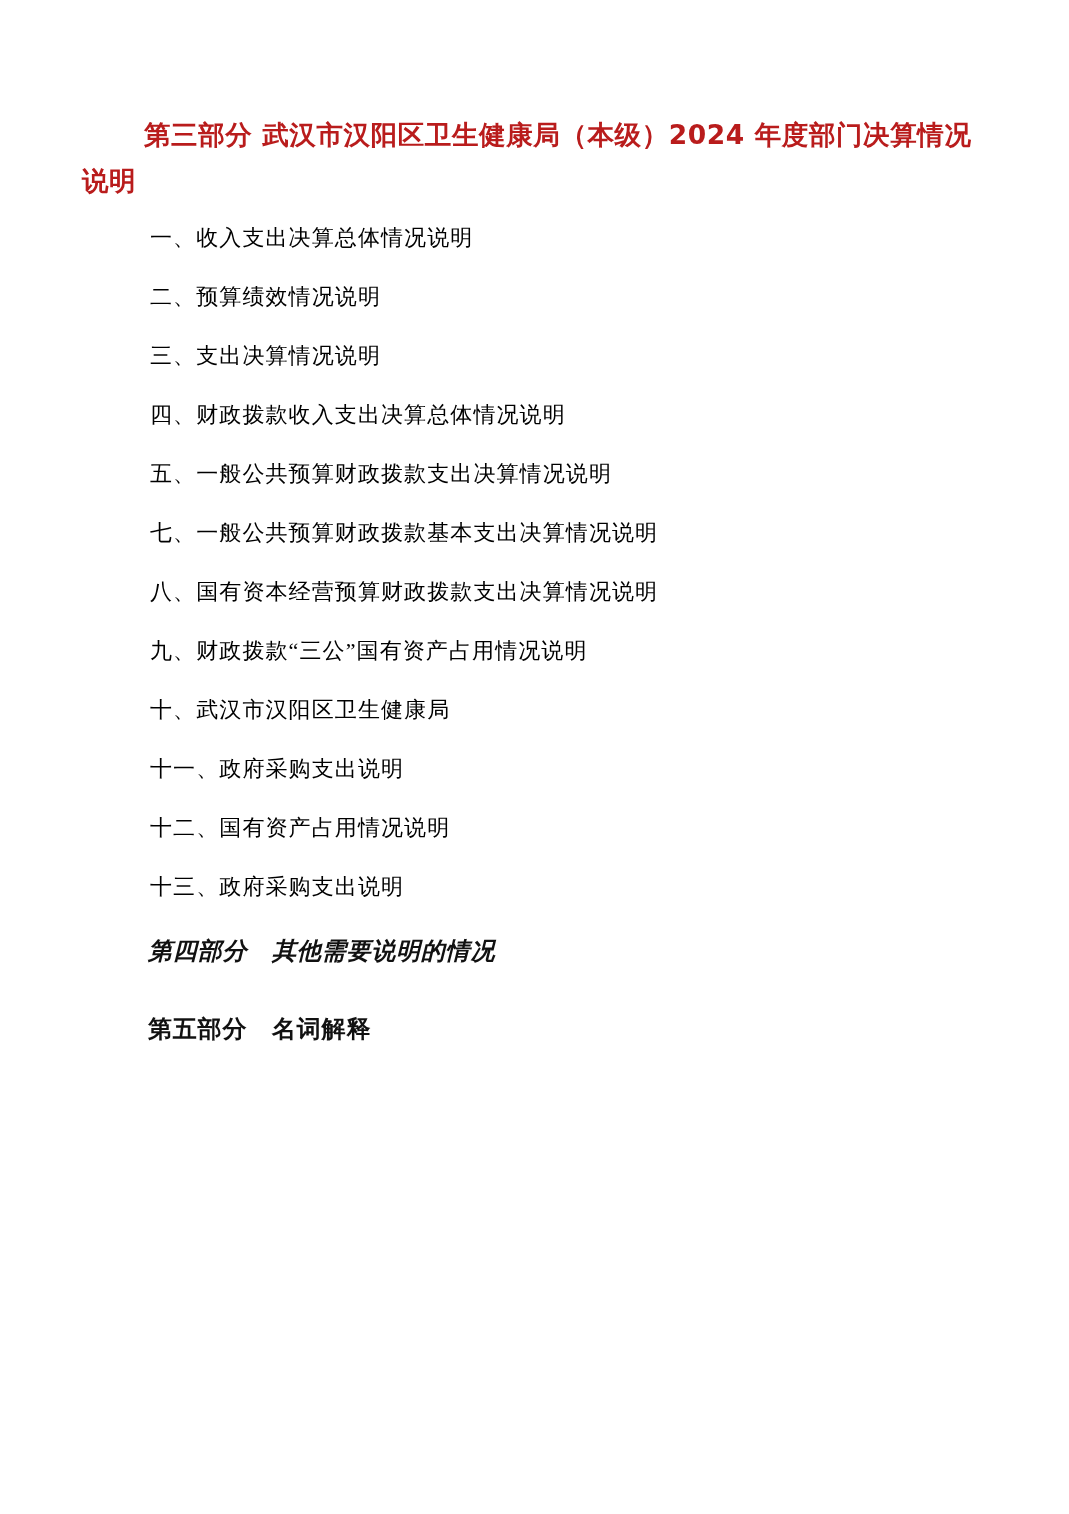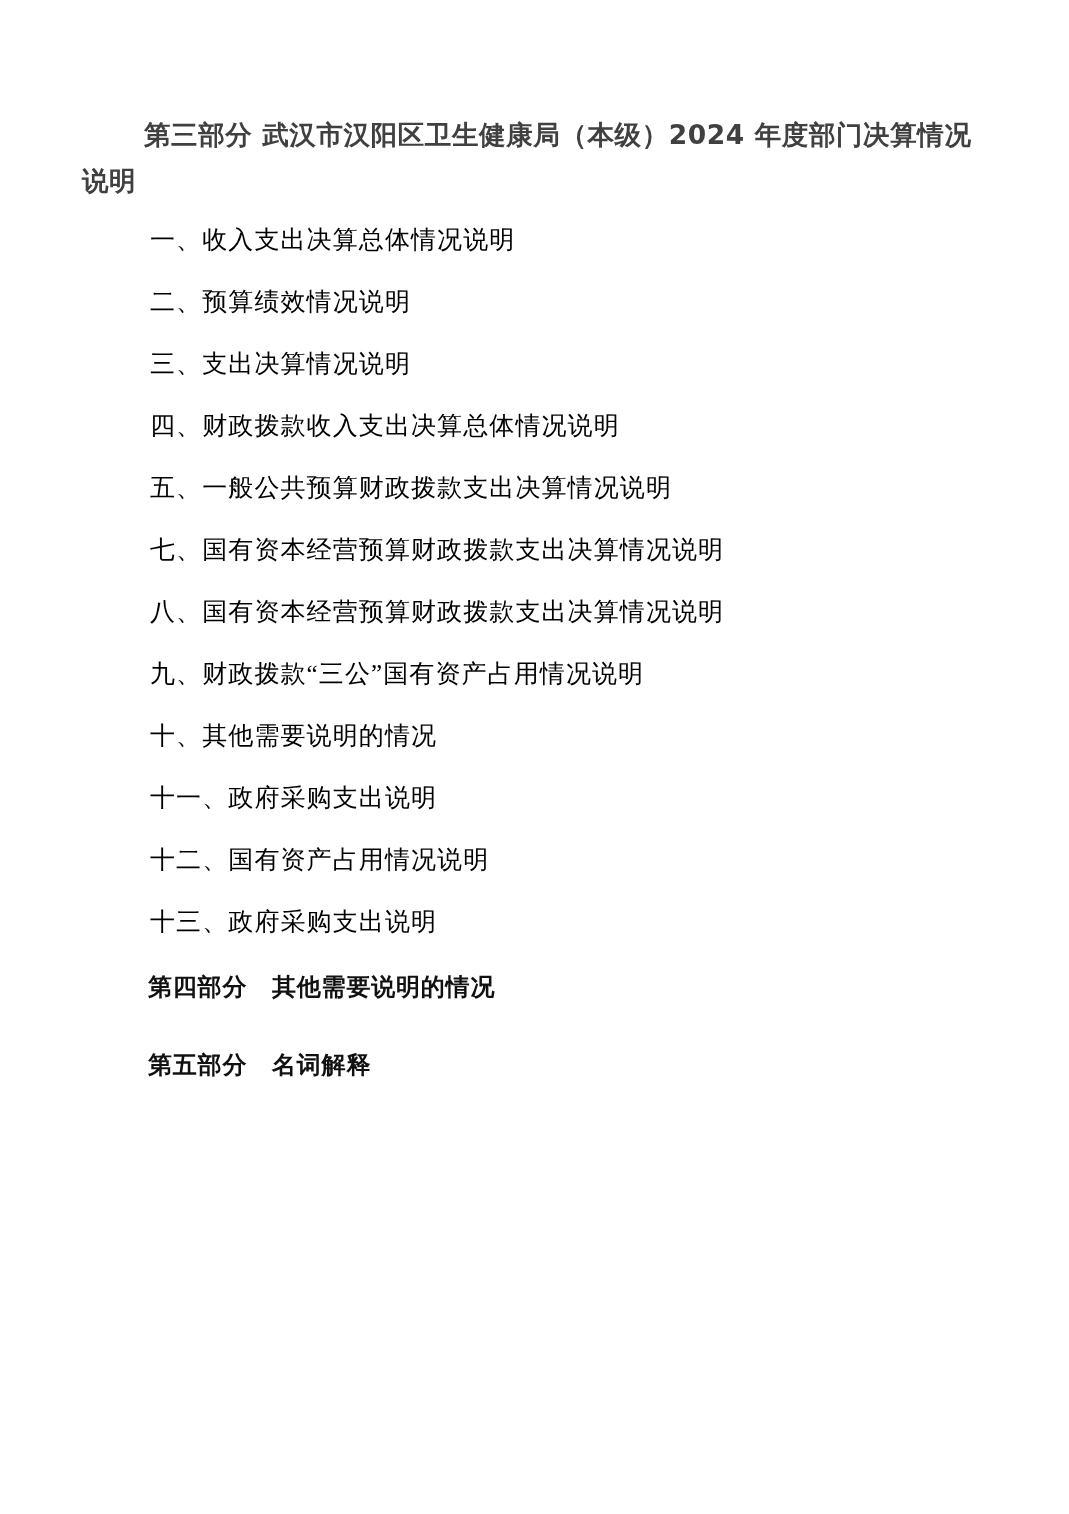"第三部分 武汉市汉阳区卫生健康局（本级）2024 年度部门决算情况说明" .doc-heading { color: #404040 -> #b91c1c }
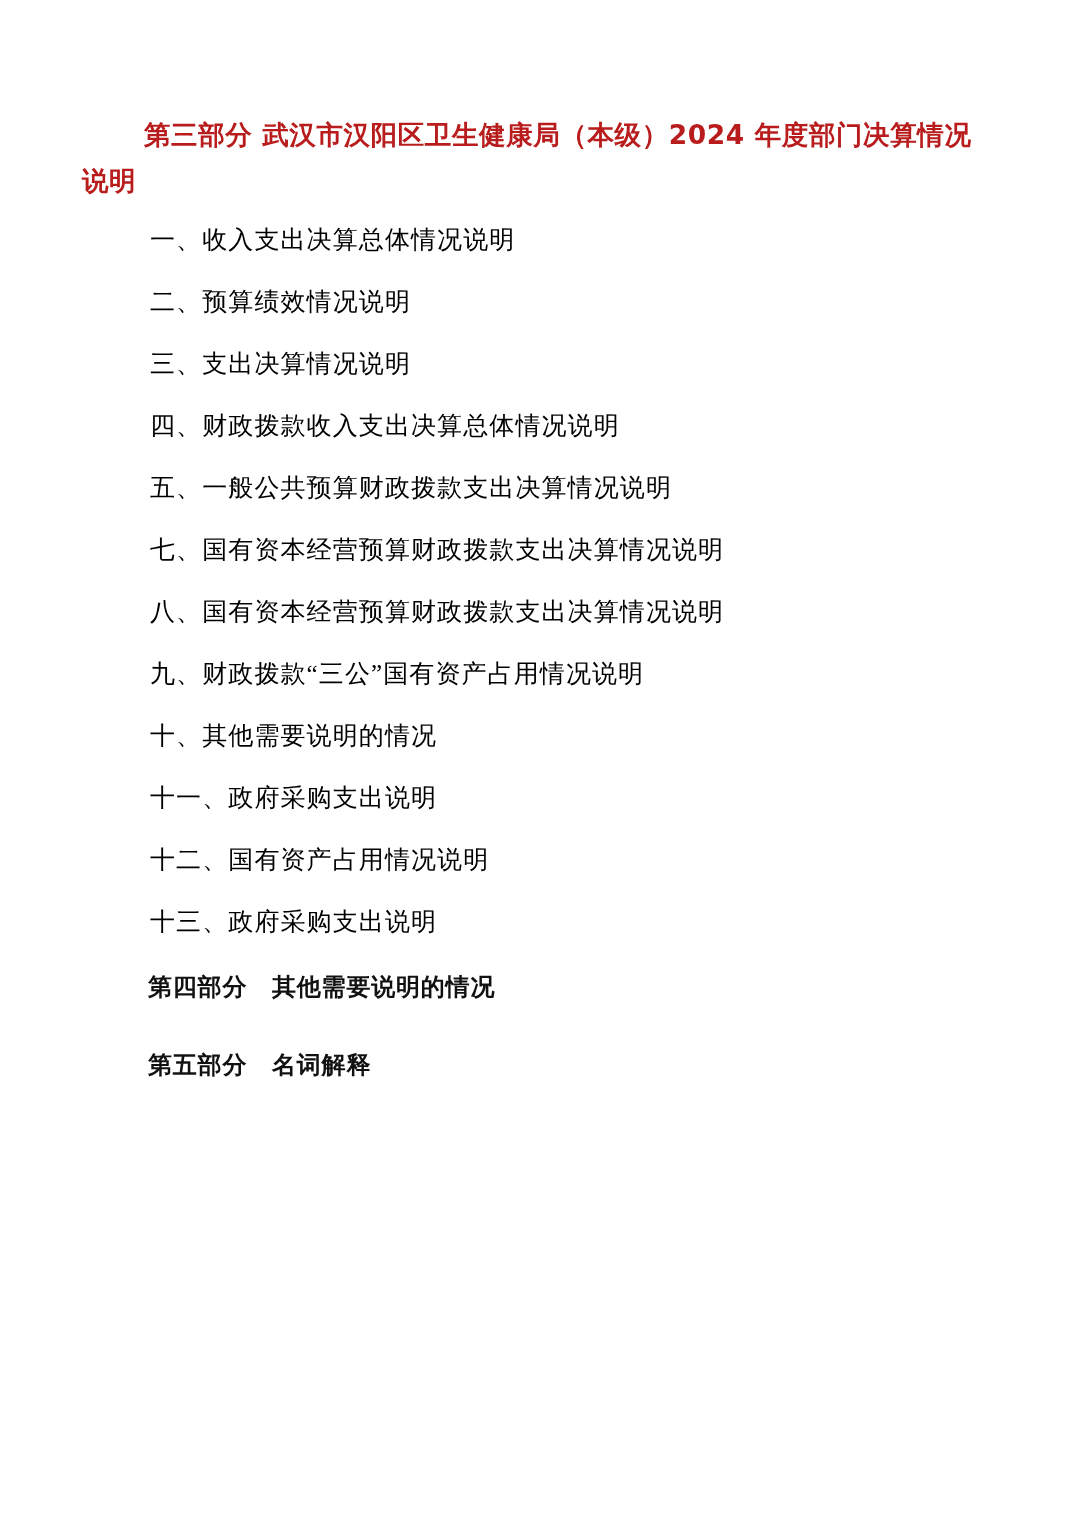"一、收入支出决算总体情况说明" .toc-item { font-size: 25px -> 22px }
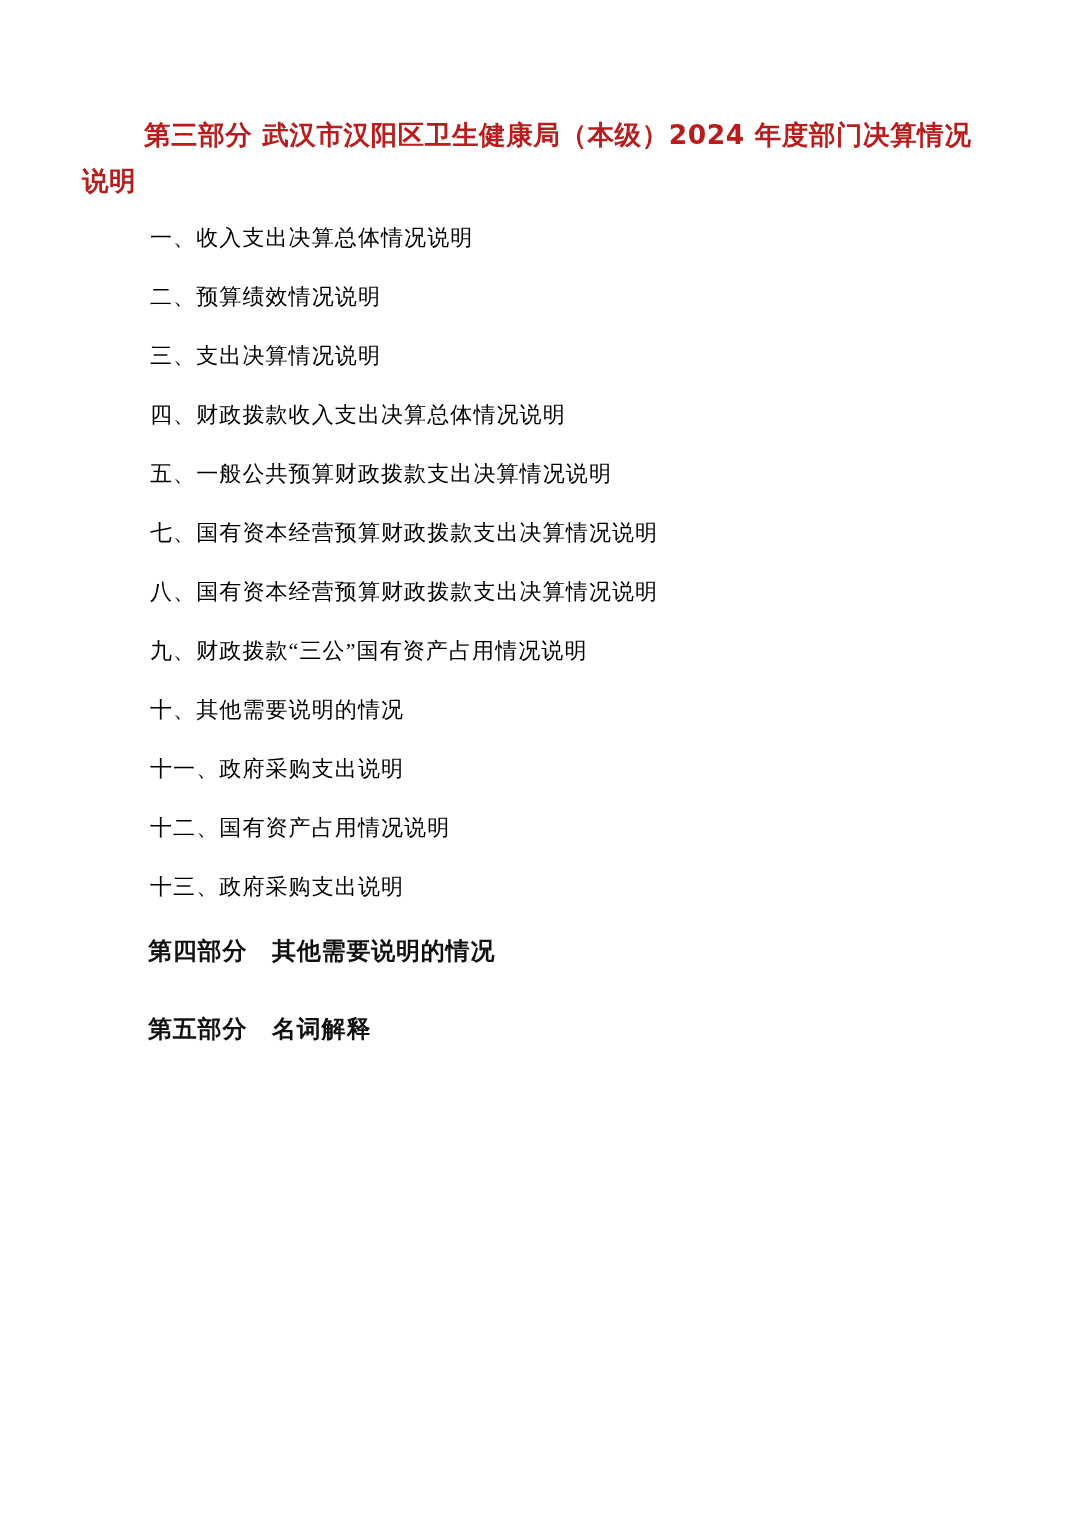"七、国有资本经营预算财政拨款支出决算情况说明" li.toc-item { text: 国有资本经营预算财政拨款 -> 一般公共预算财政拨款基本 }
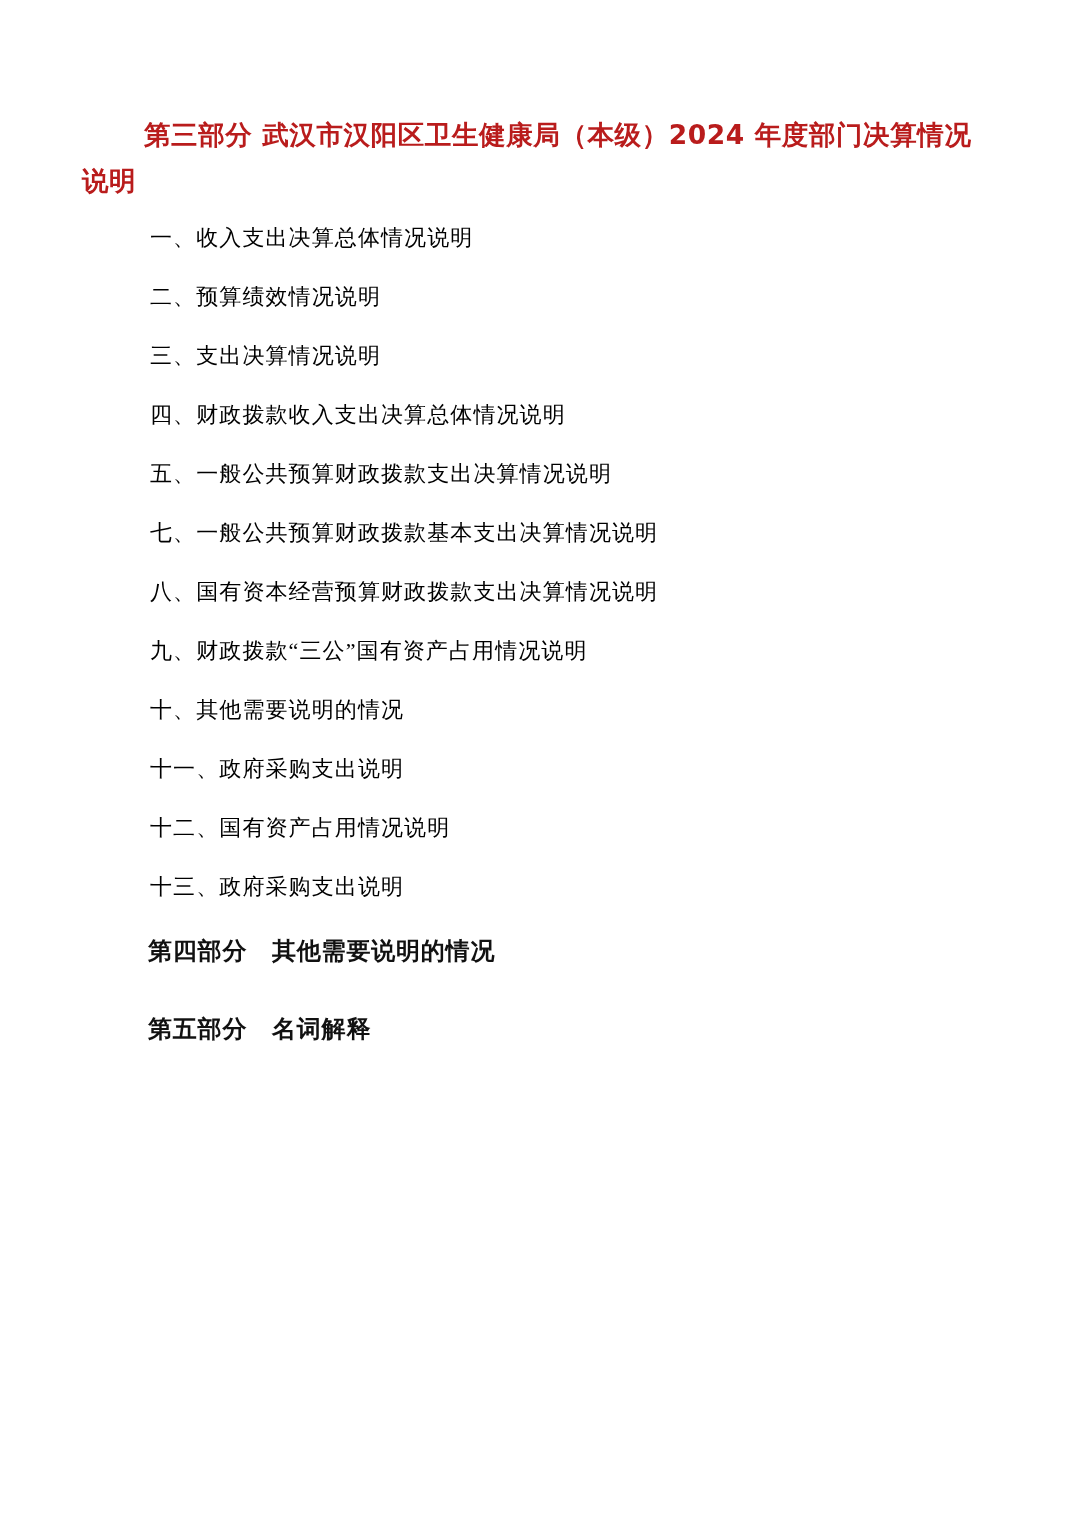"十、其他需要说明的情况" li.toc-item { text: 其他需要说明的情况 -> 武汉市汉阳区卫生健康局 }
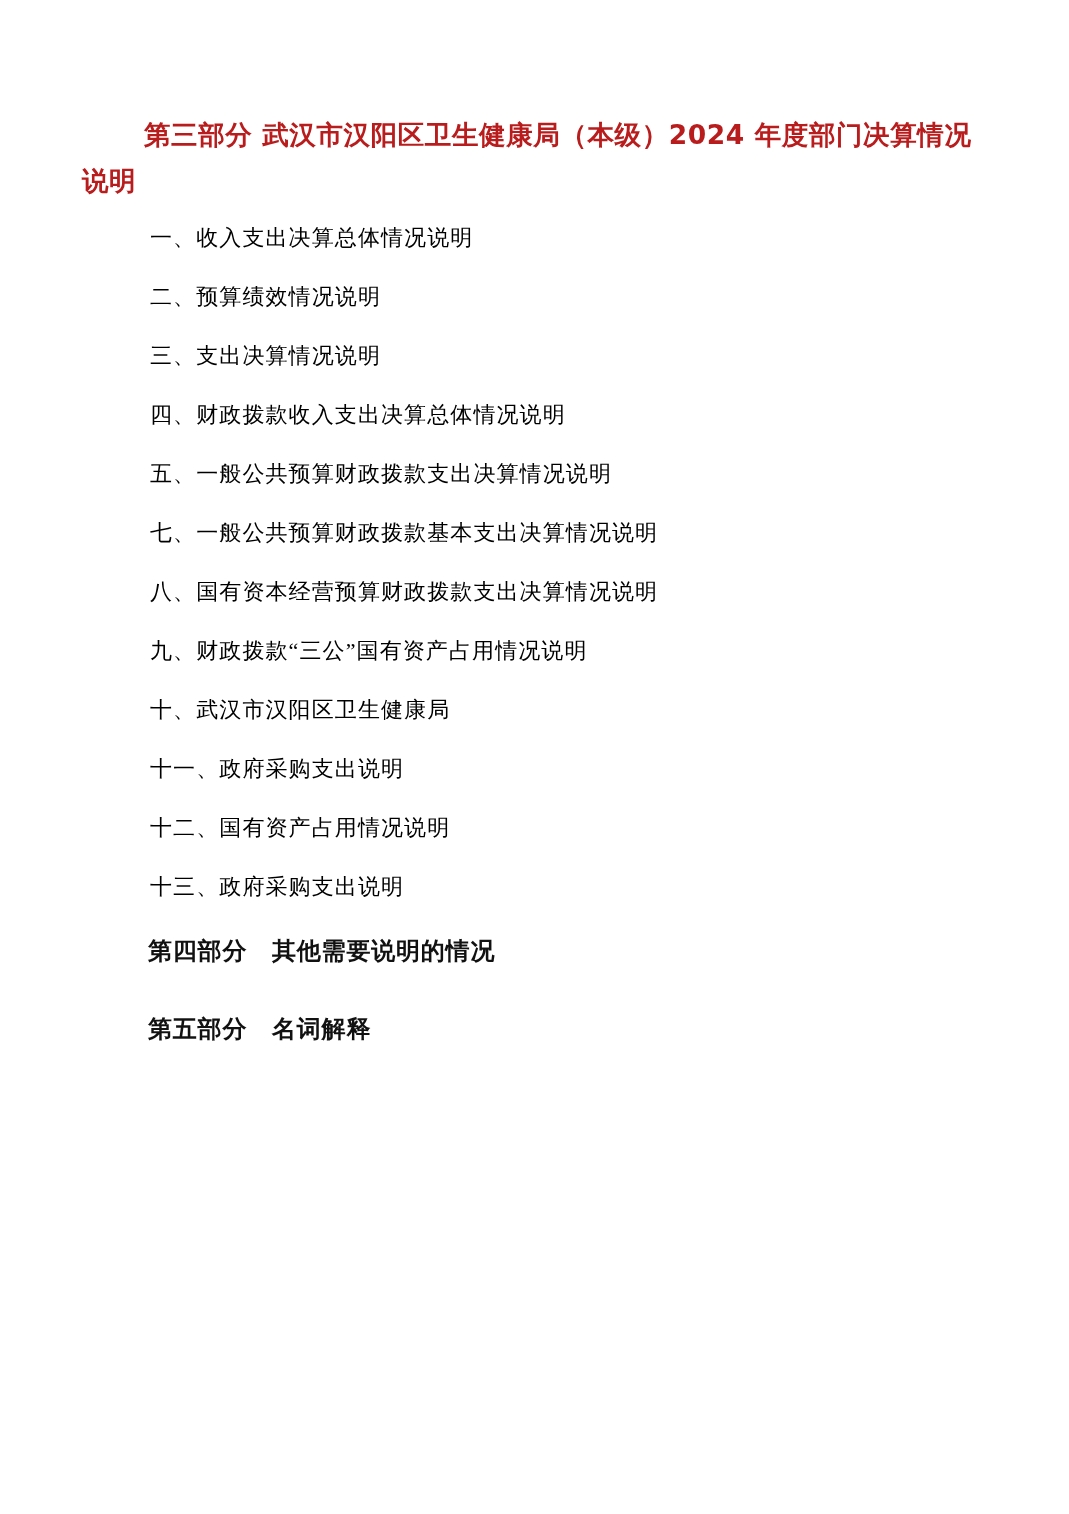"第四部分 其他需要说明的情况" .part-item.first-part { font-style: none -> italic }
